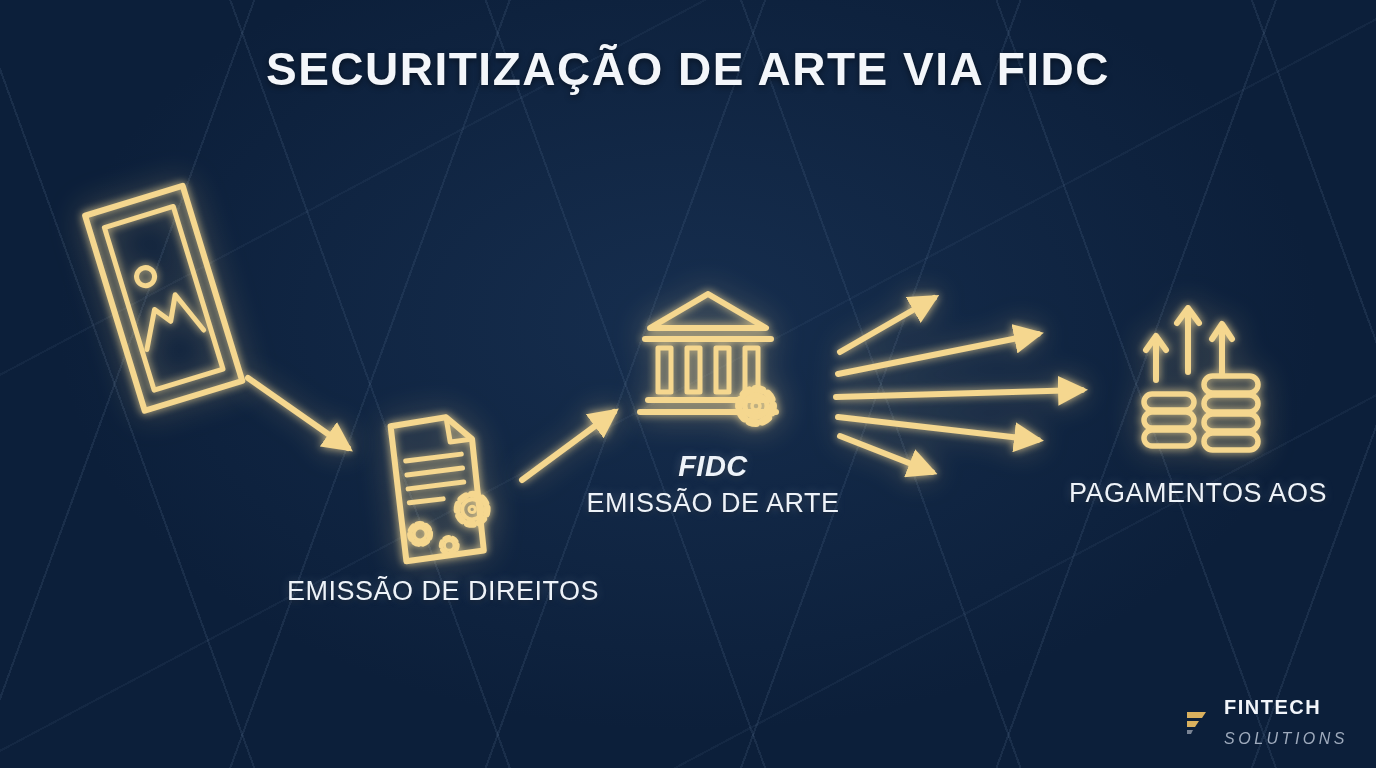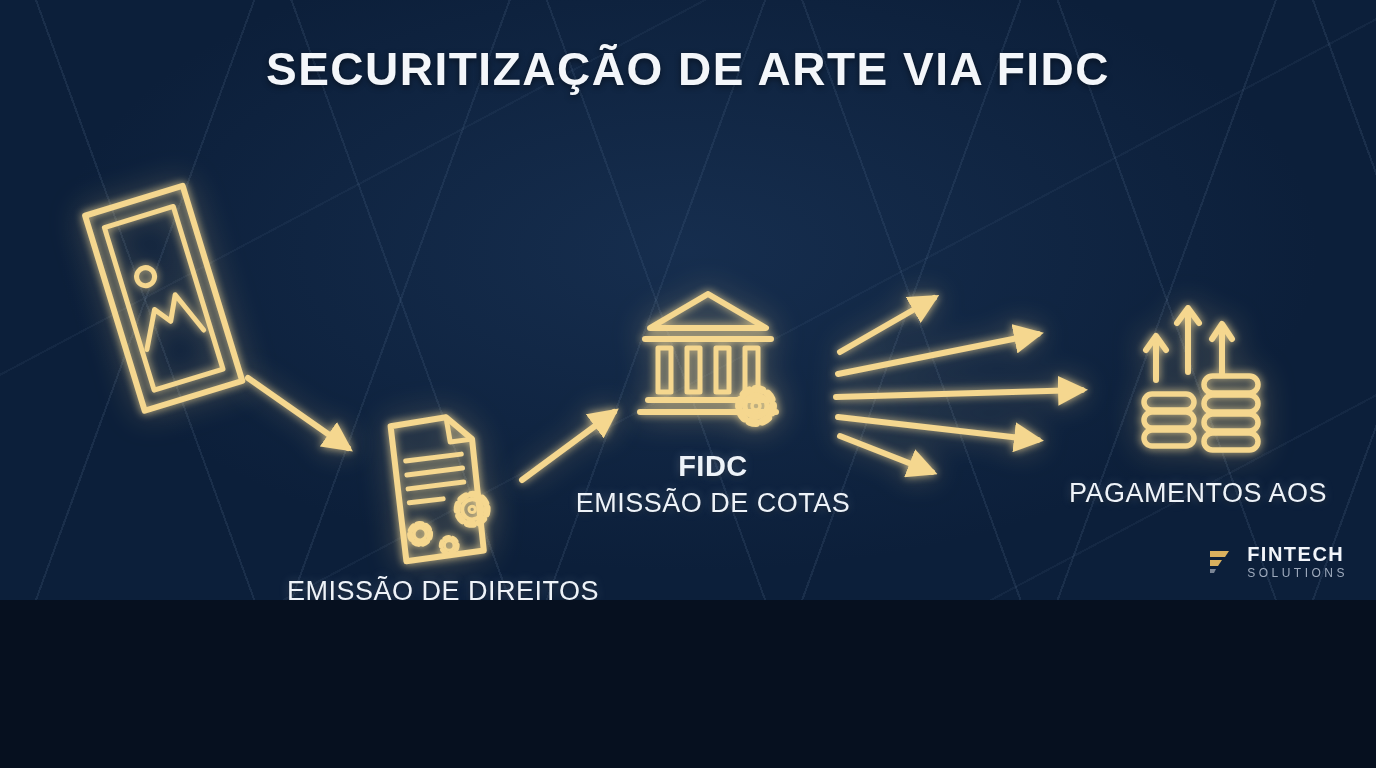"SECURITIZAÇÃO DE ARTE VIA FIDC" .canvas { height: 600px -> 768px }
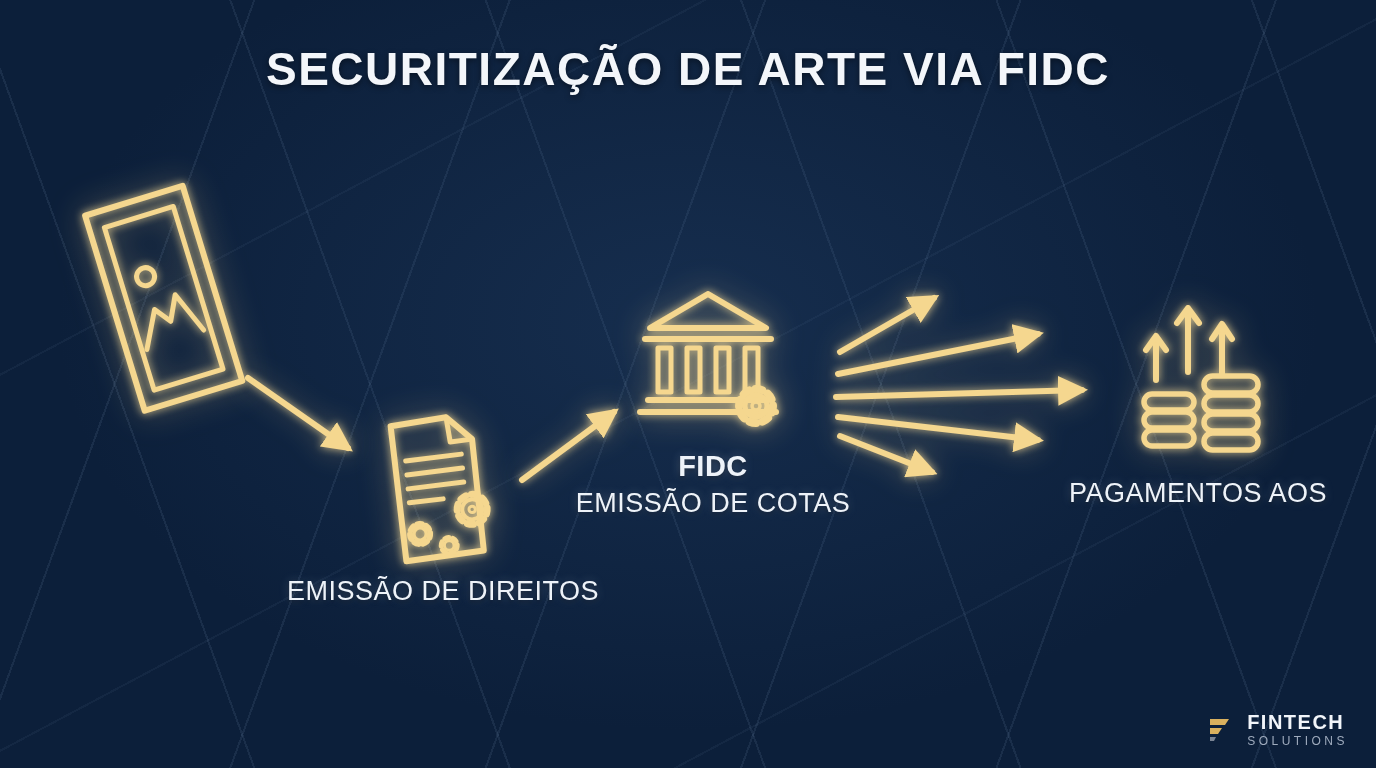"FIDC" .step-label .bold-line { font-style: none -> italic }
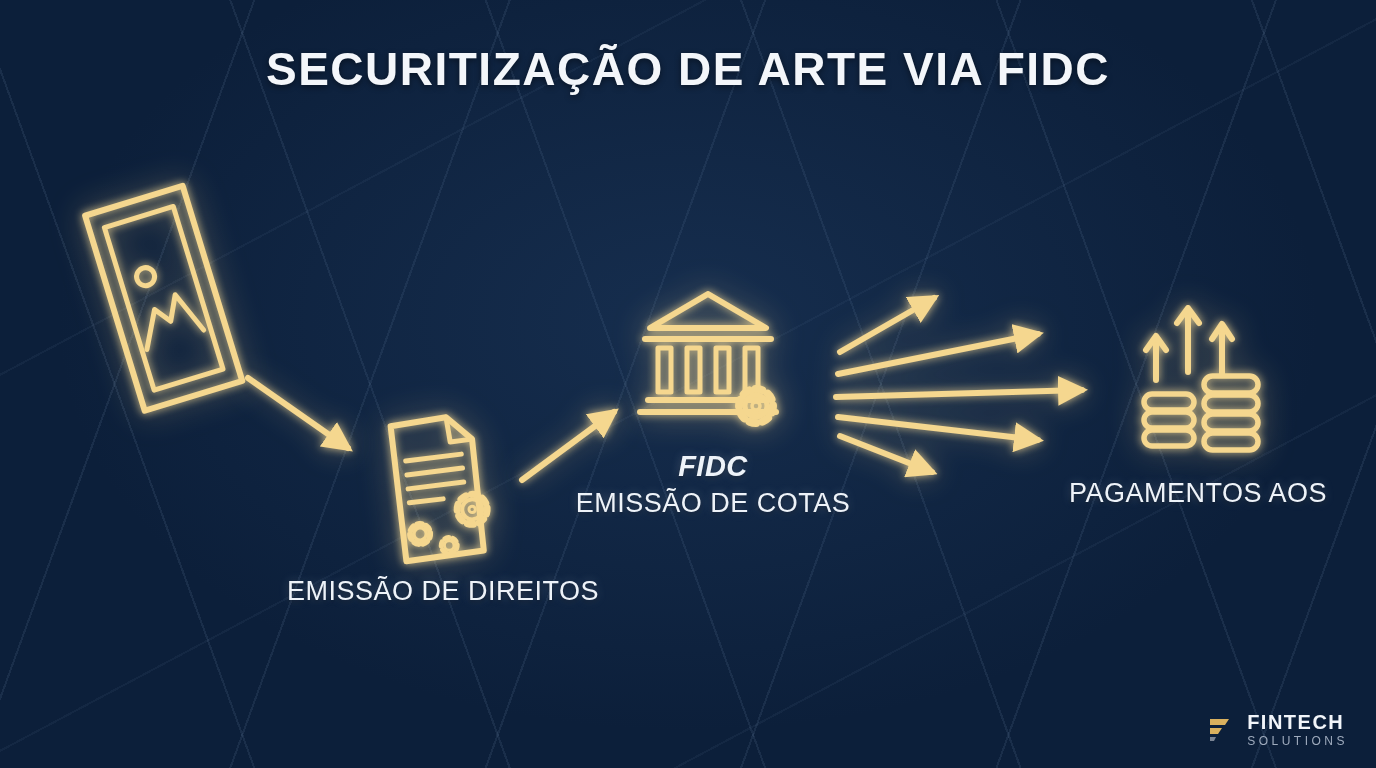"EMISSÃO DE COTAS" div { text: COTAS -> ARTE }
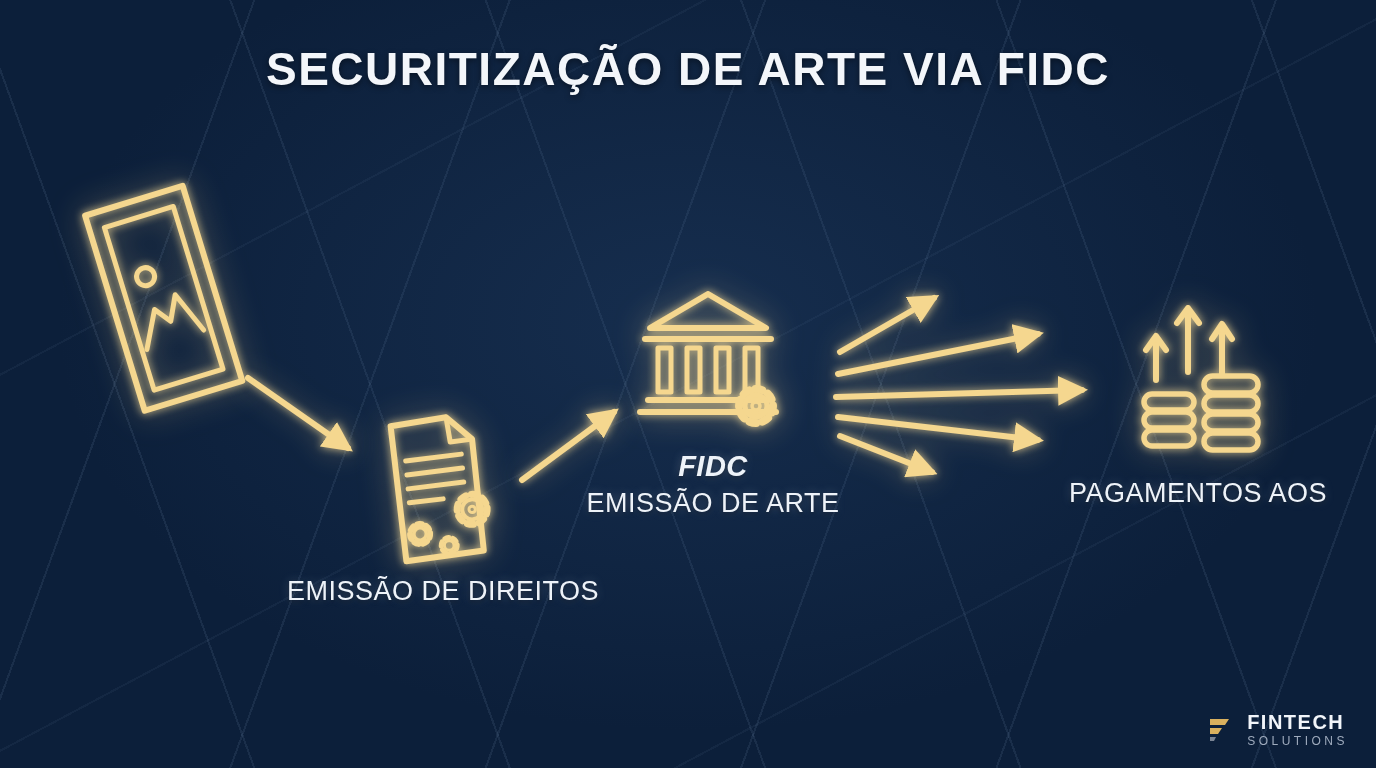"SOLUTIONS" .logo-tagline { font-size: 12px -> 16px; font-style: none -> italic; margin-top: 2px -> 12px }
